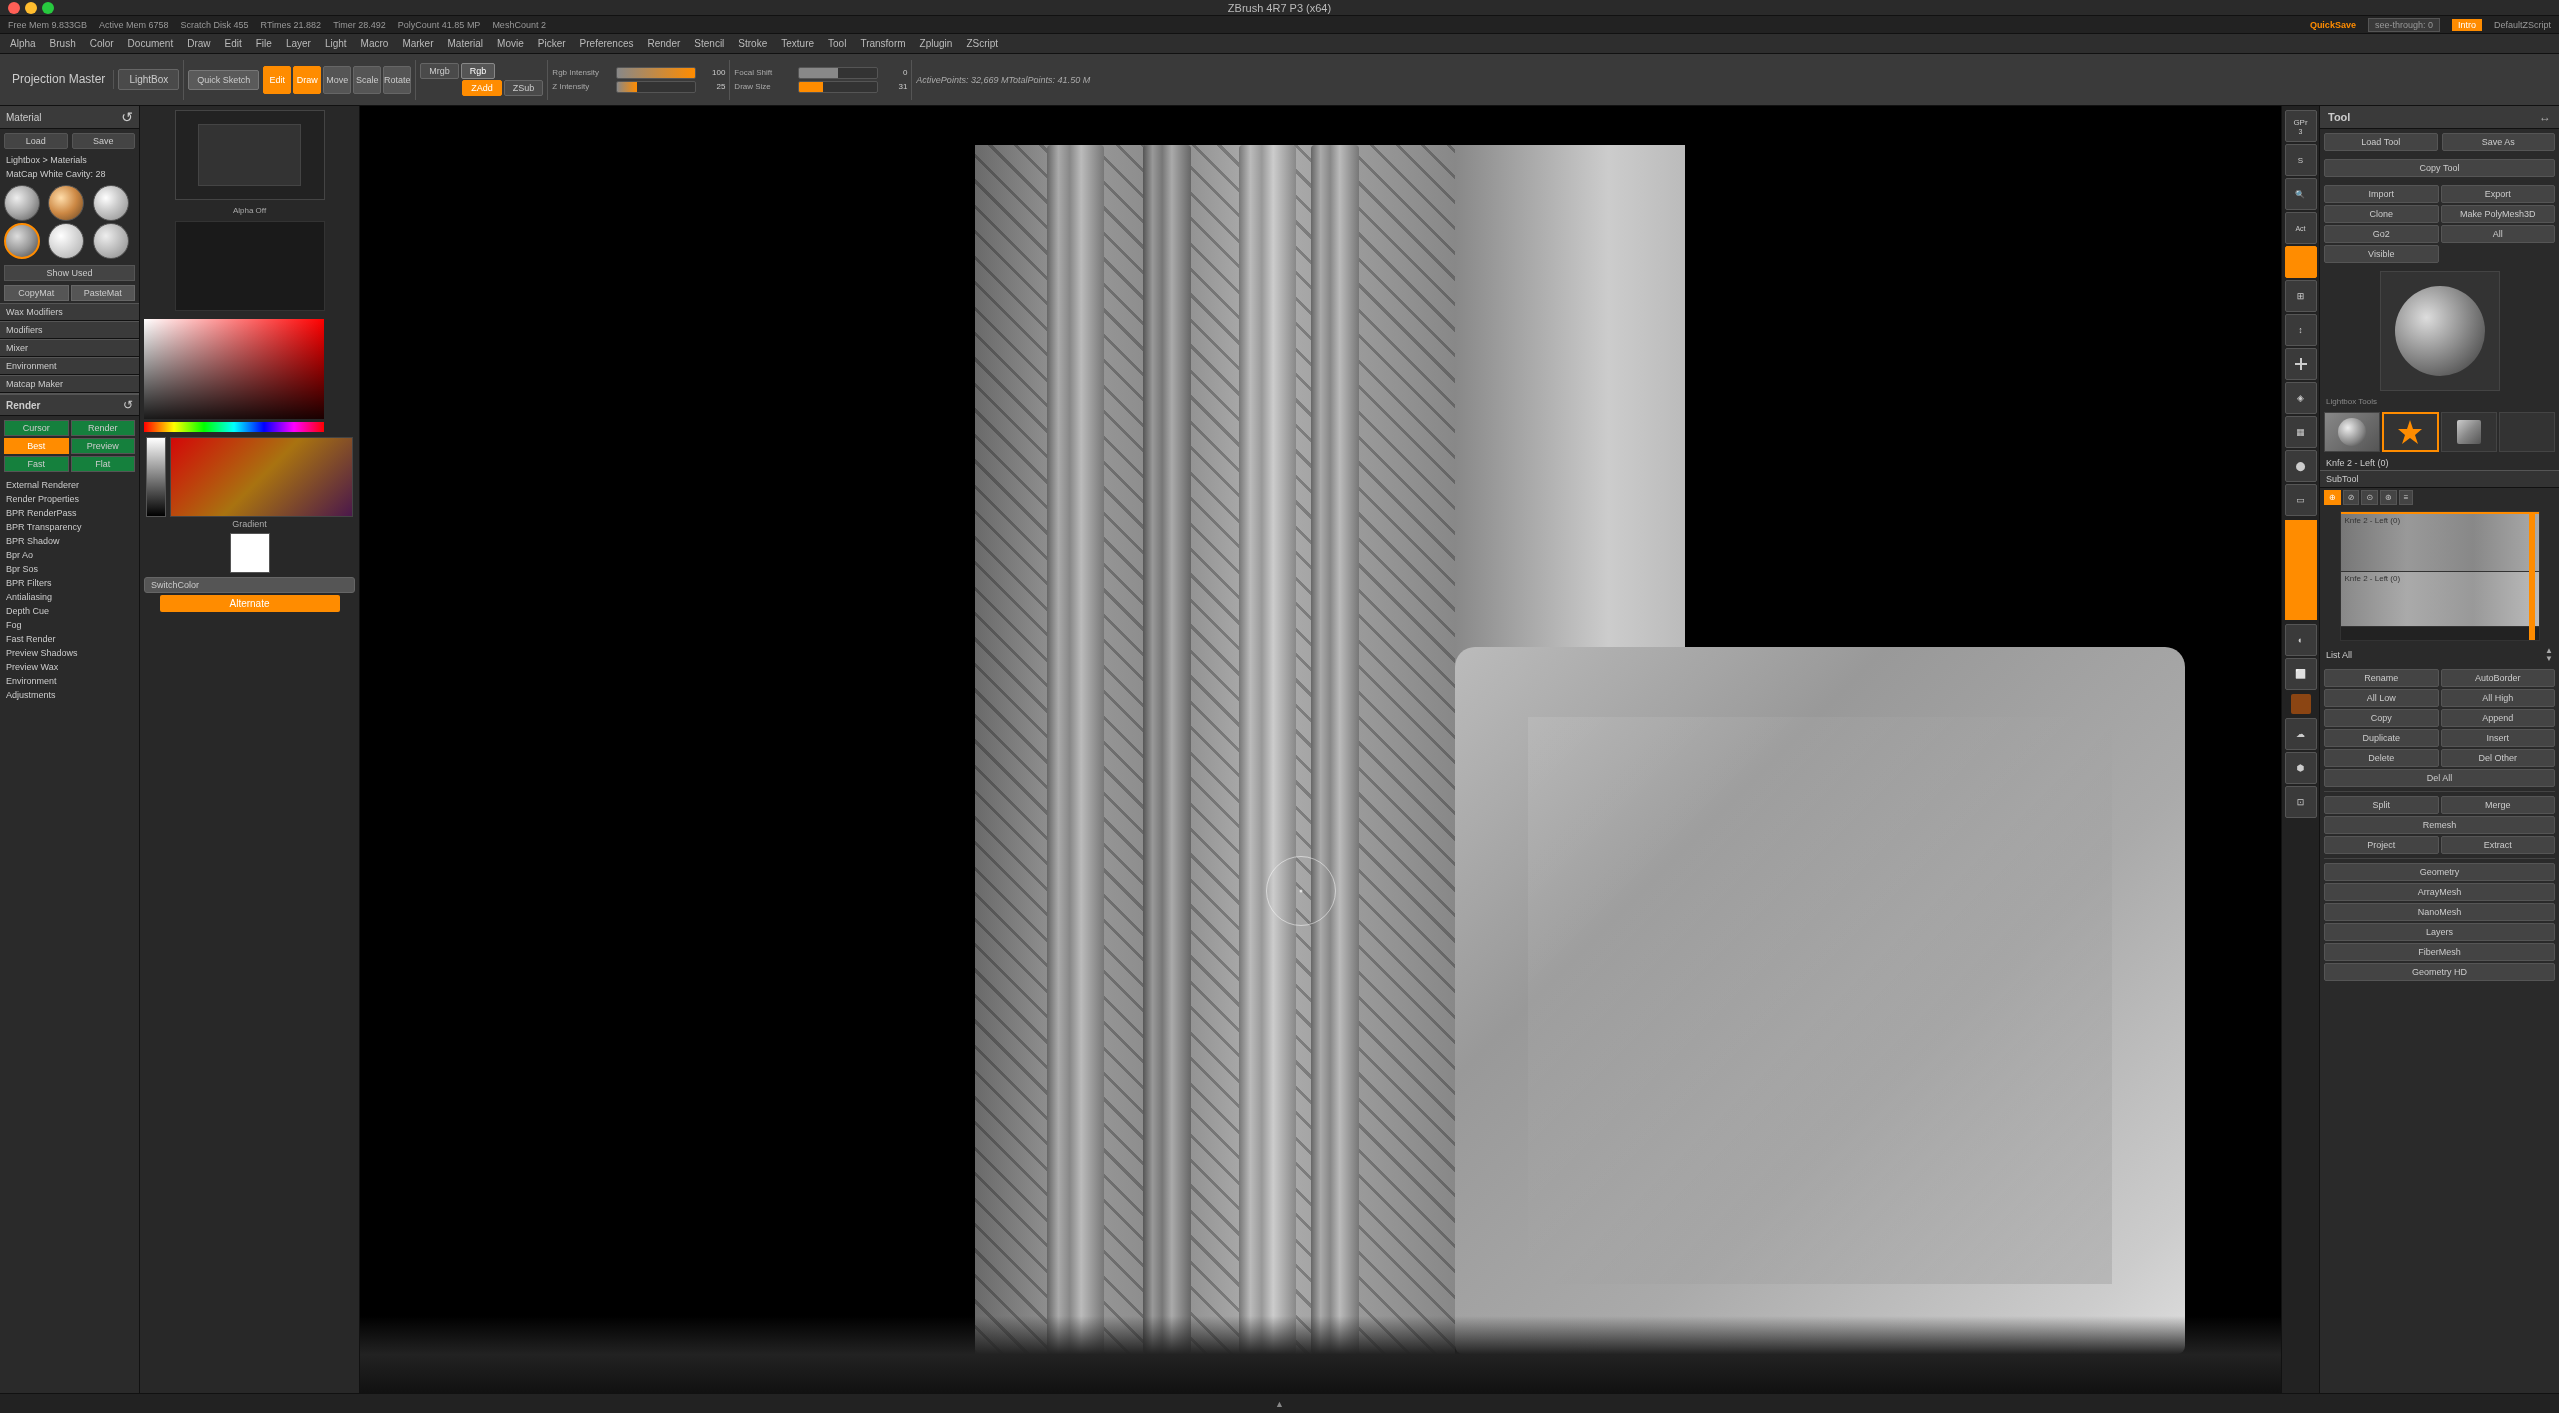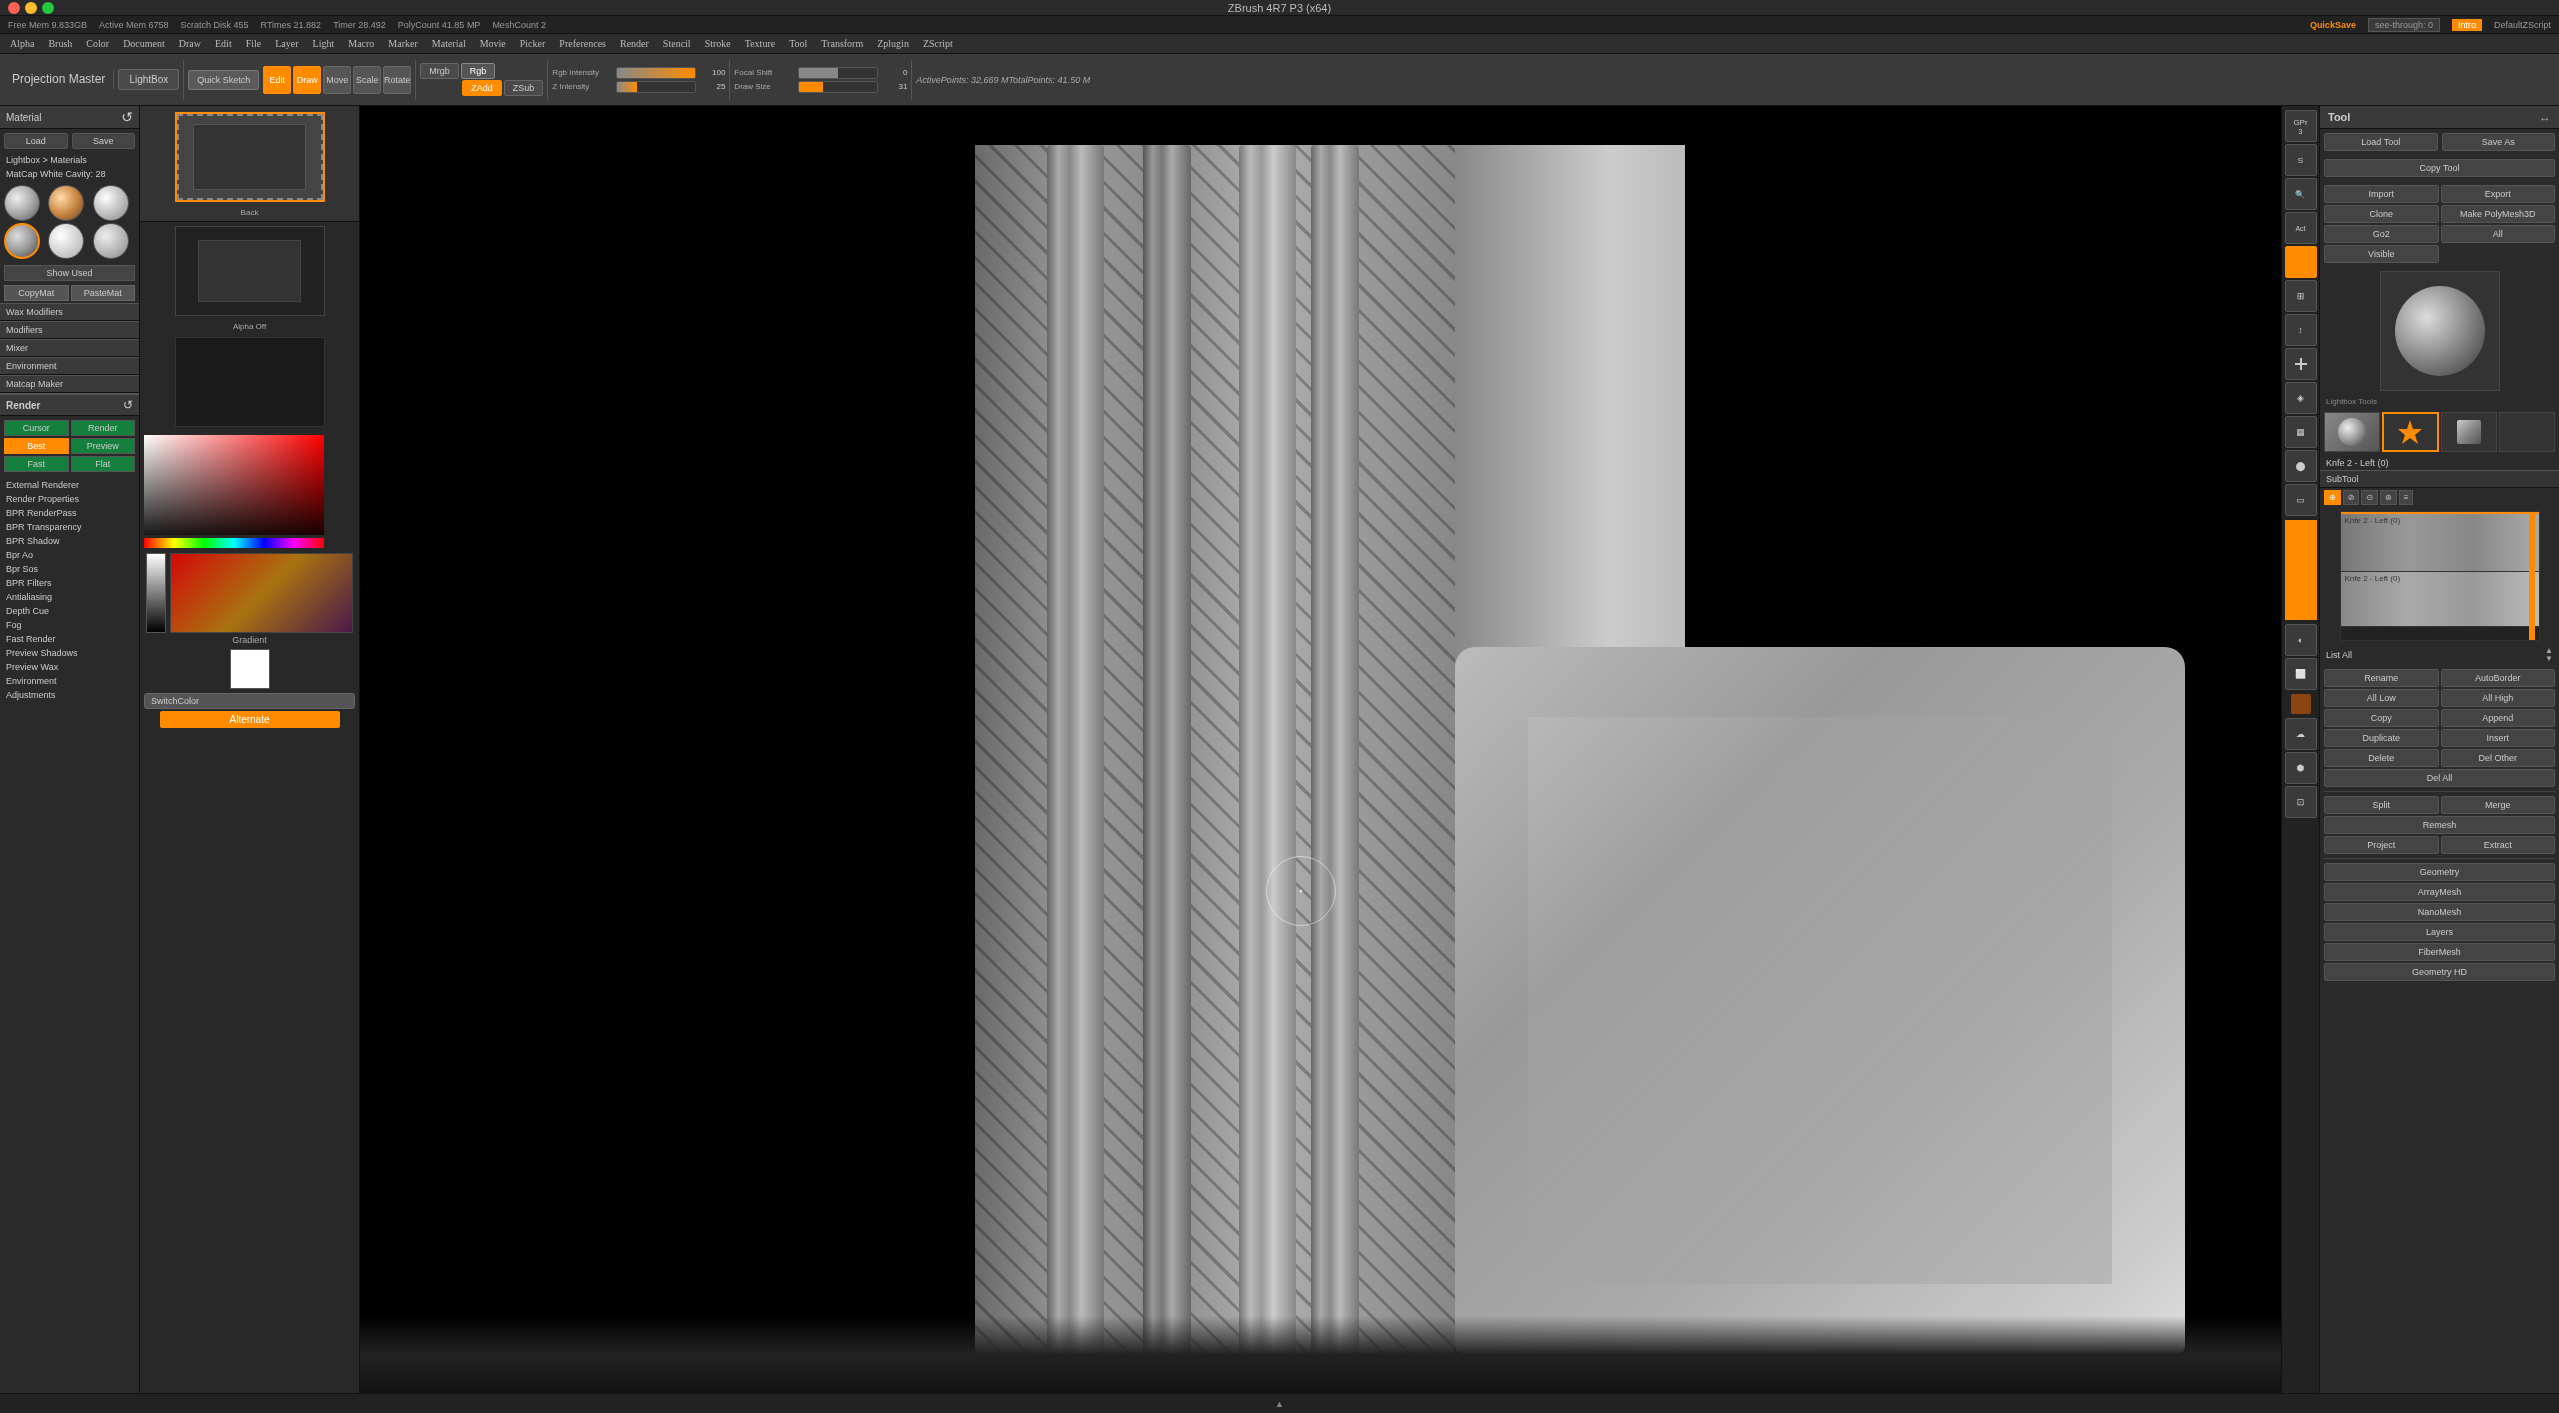"Alpha" .menu-bar { font-family: Liberation Serif, serif -> none }
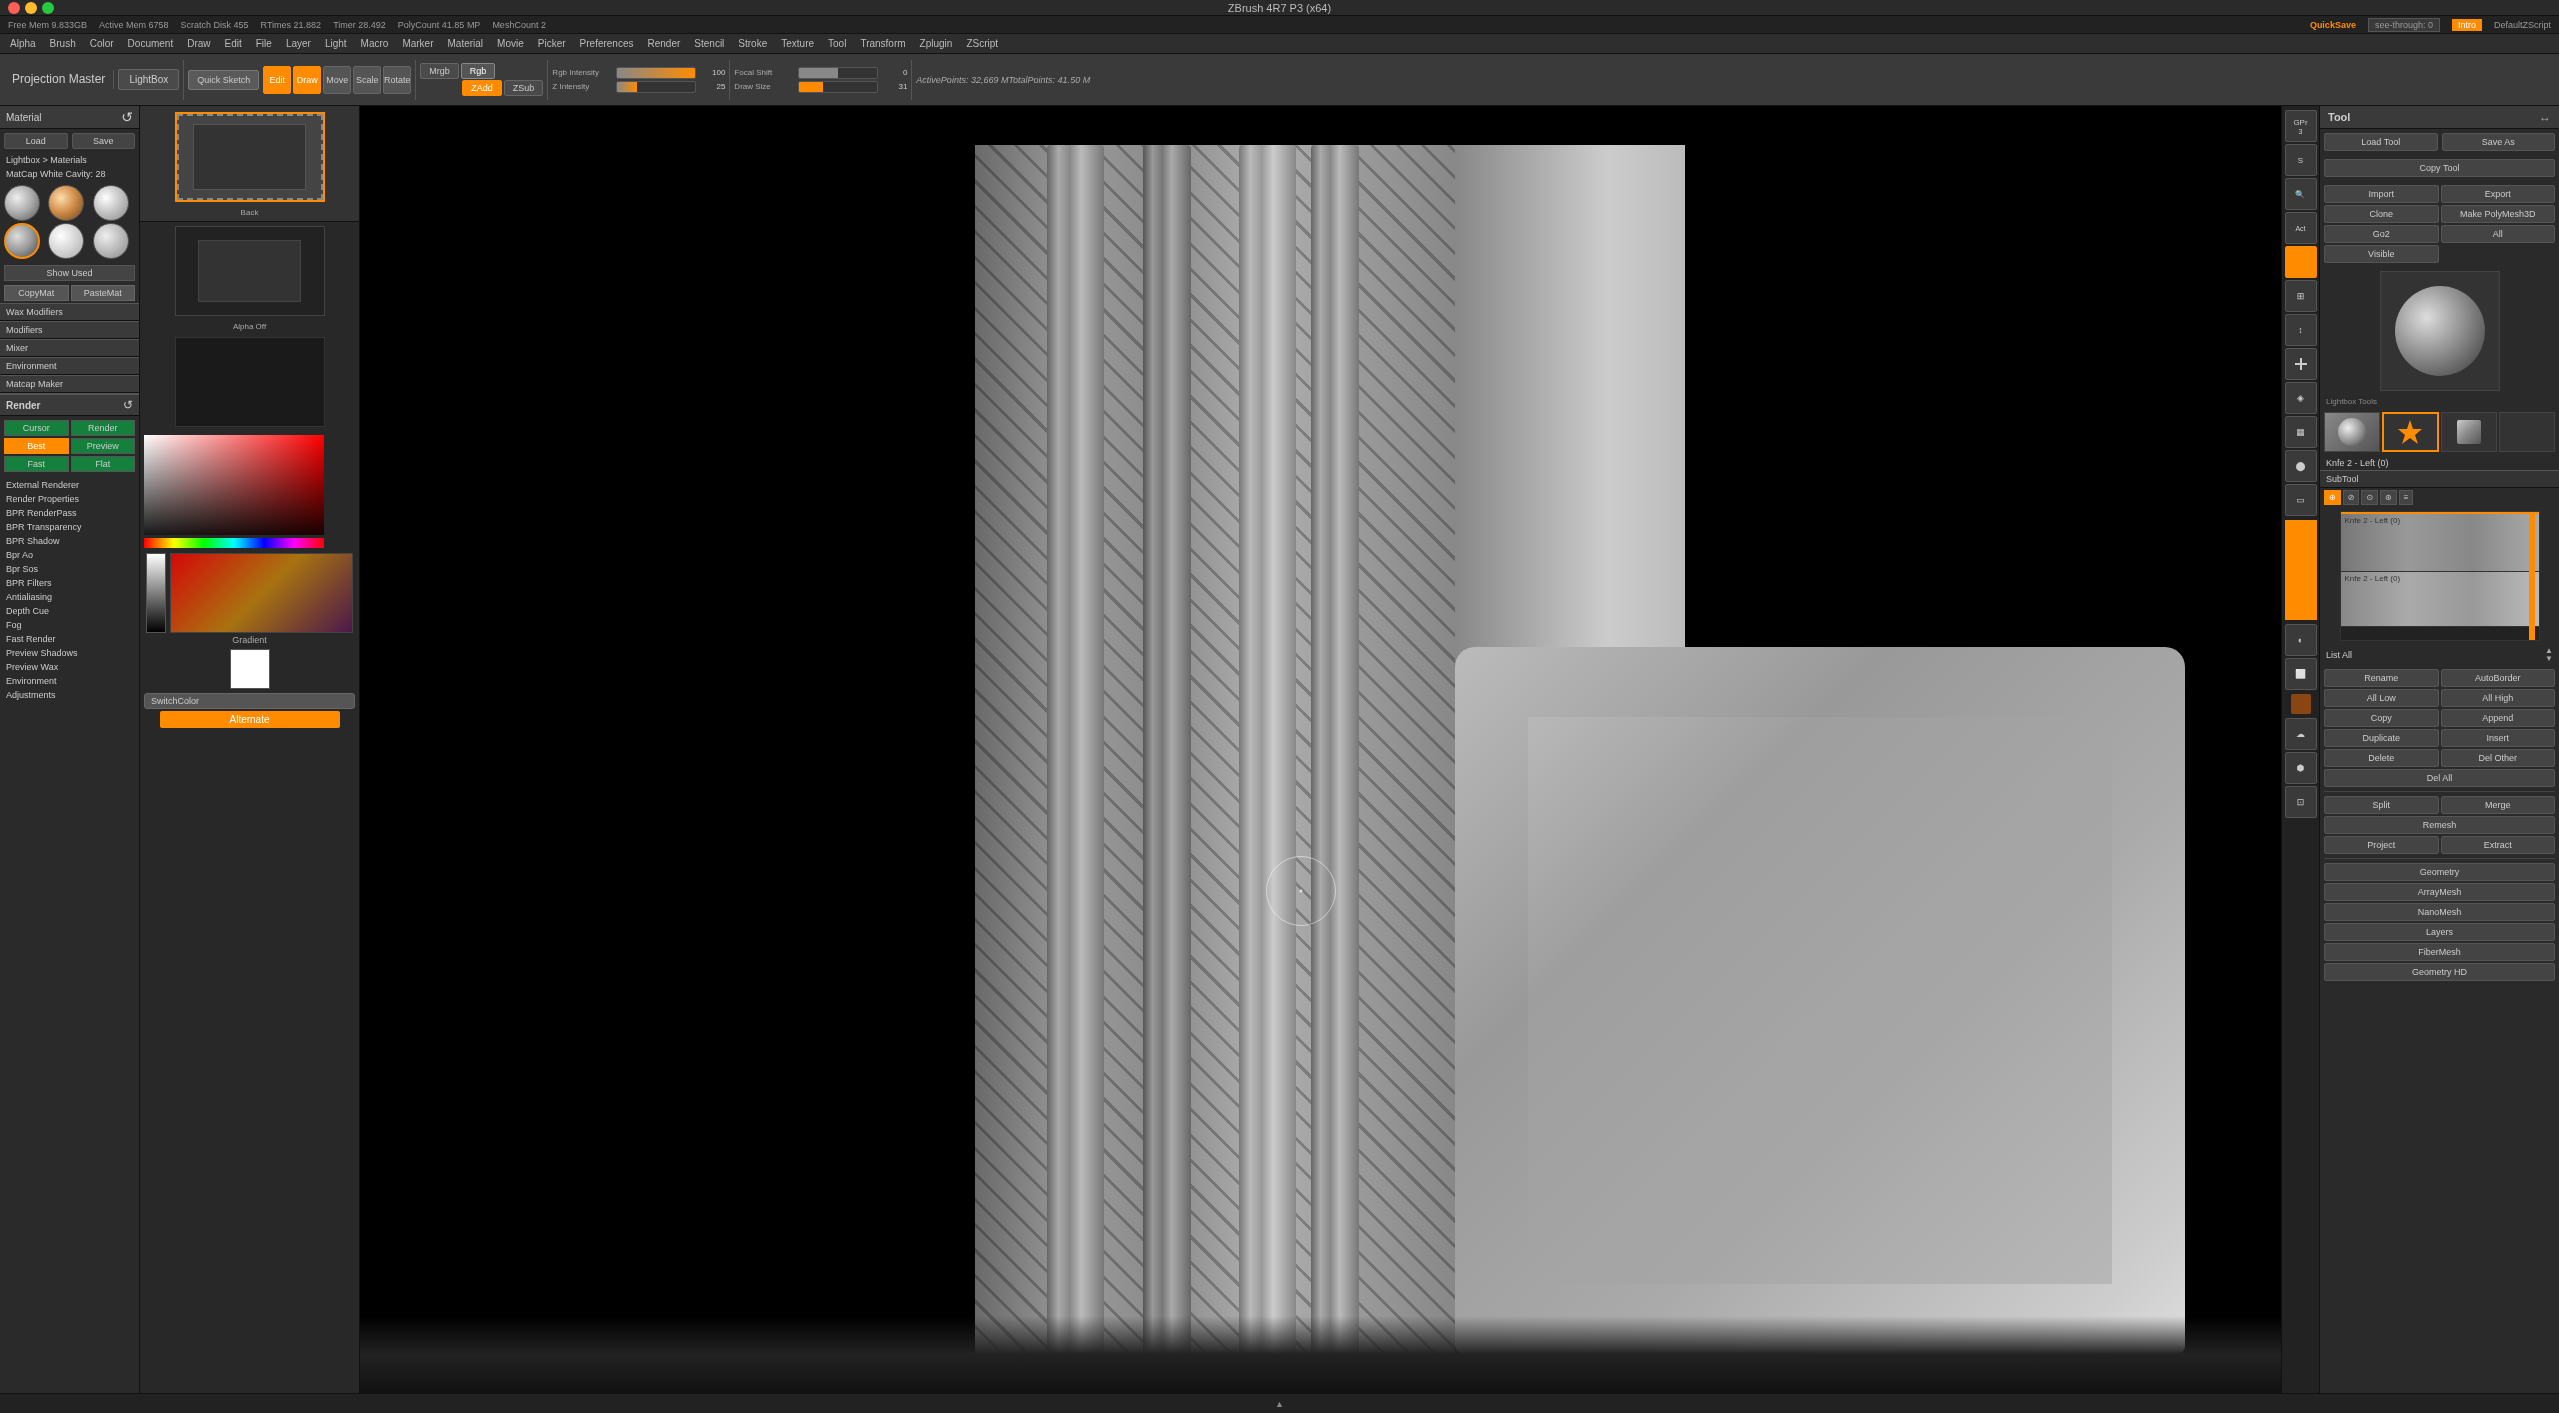"Back" div { html: <div> <div> <div> <div></div> </div> </div> <div>Back</div> </div> -> none }
